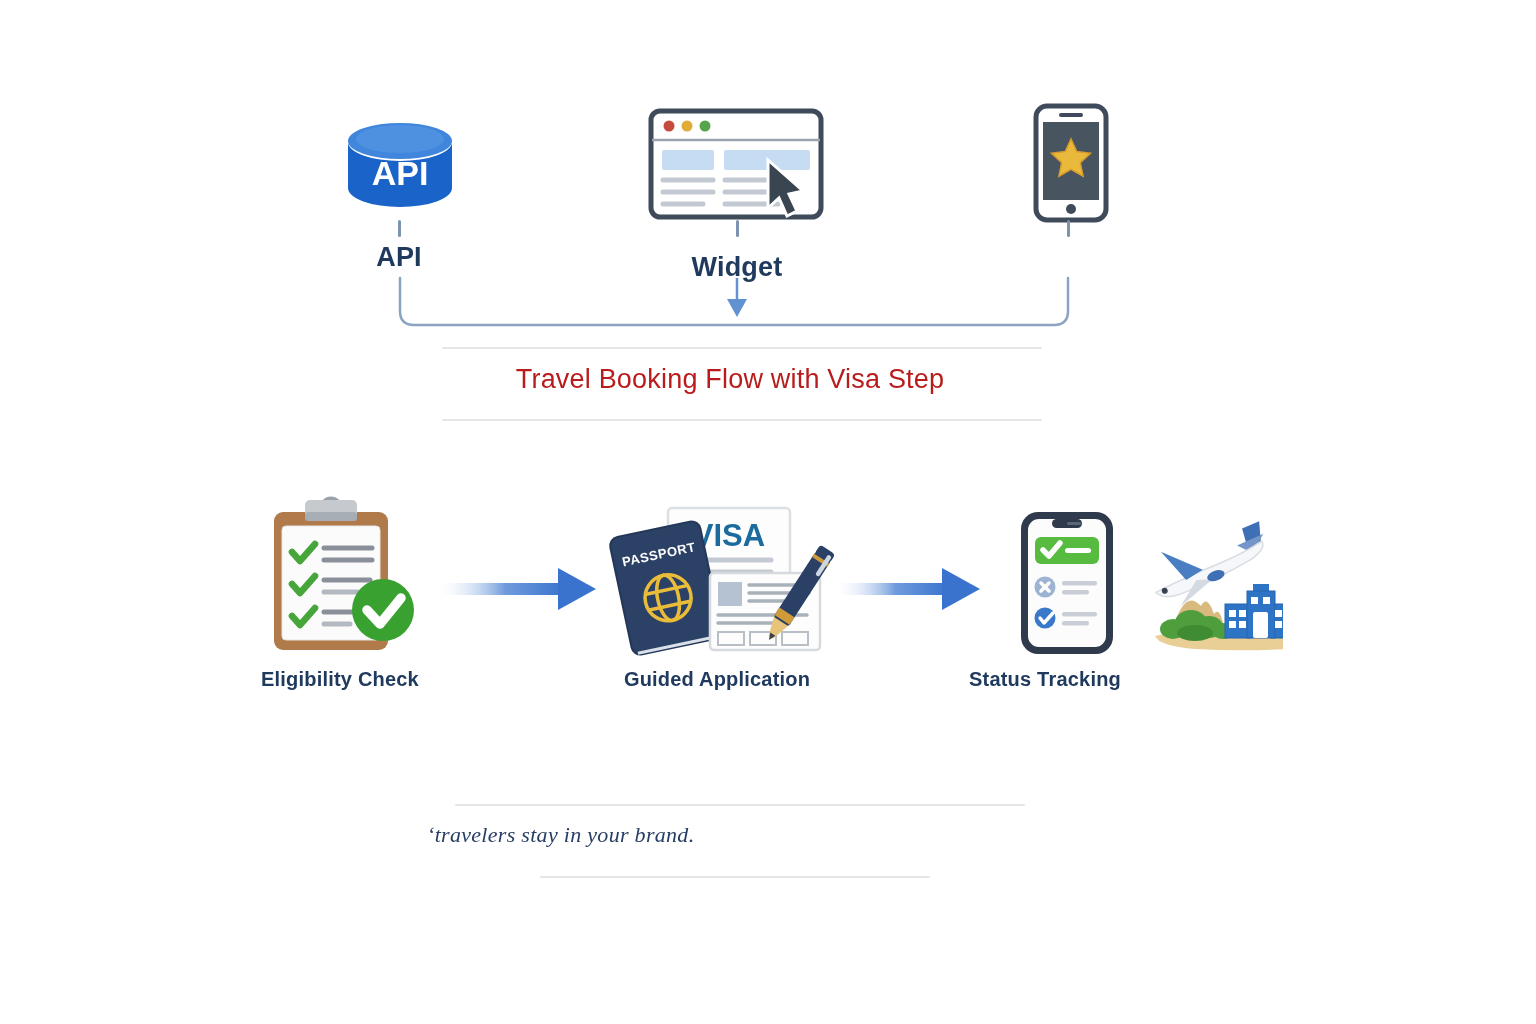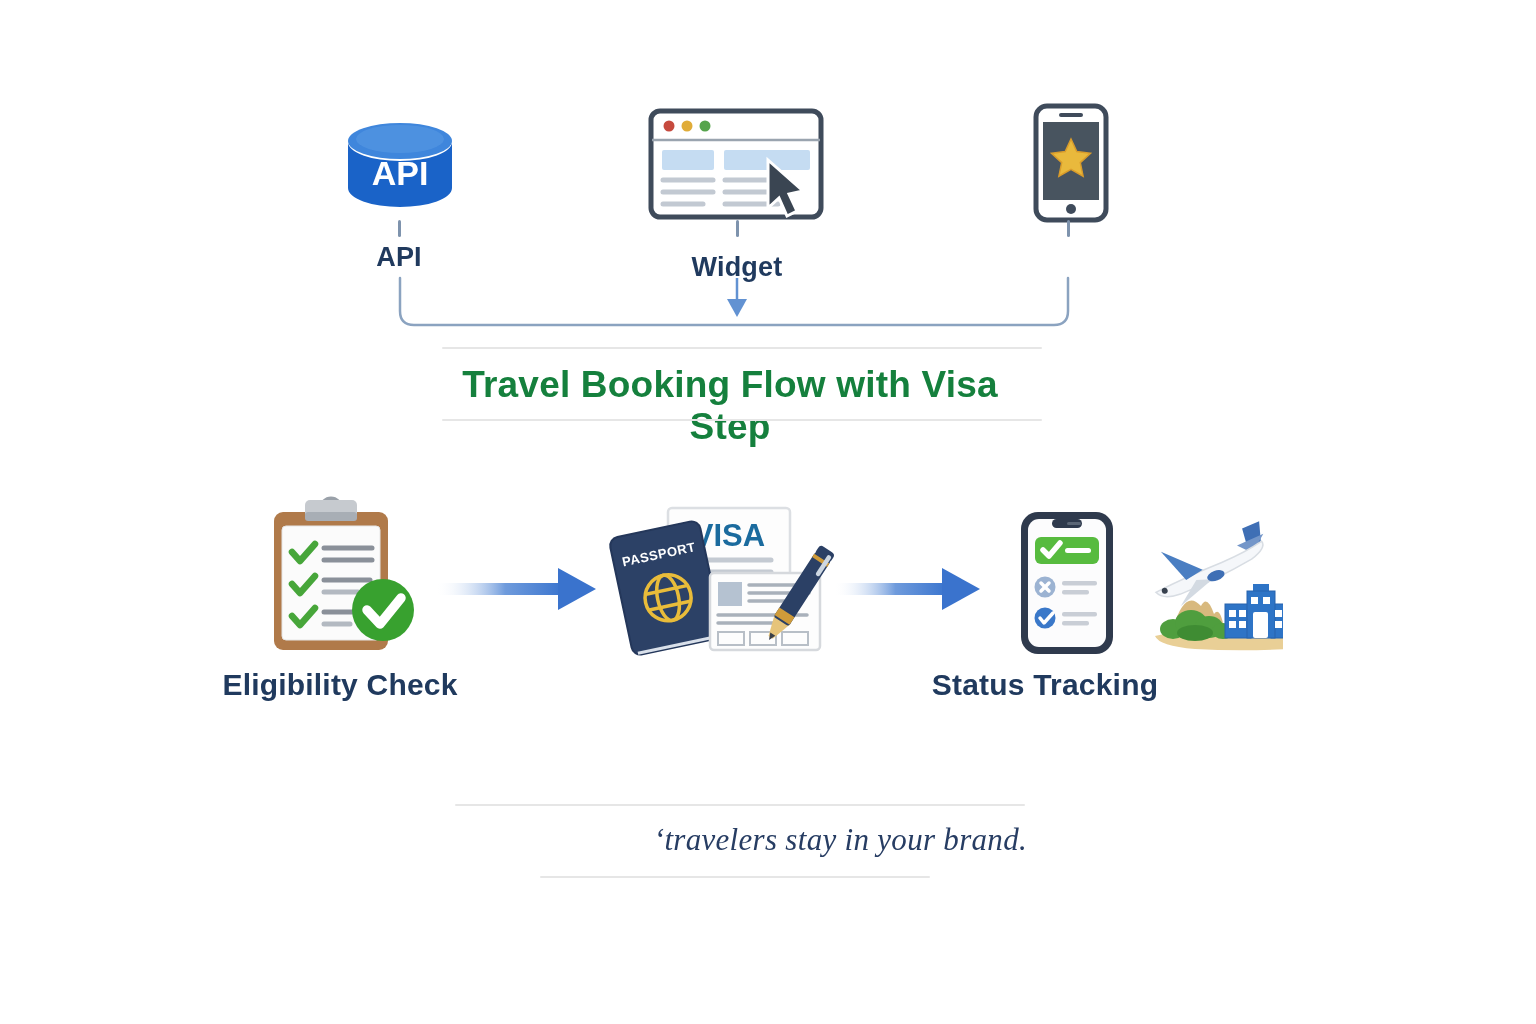"Travel Booking Flow with Visa" .title { color: #15803d -> #b91c1c; font-size: 37px -> 27px; font-weight: 700 -> 400 }
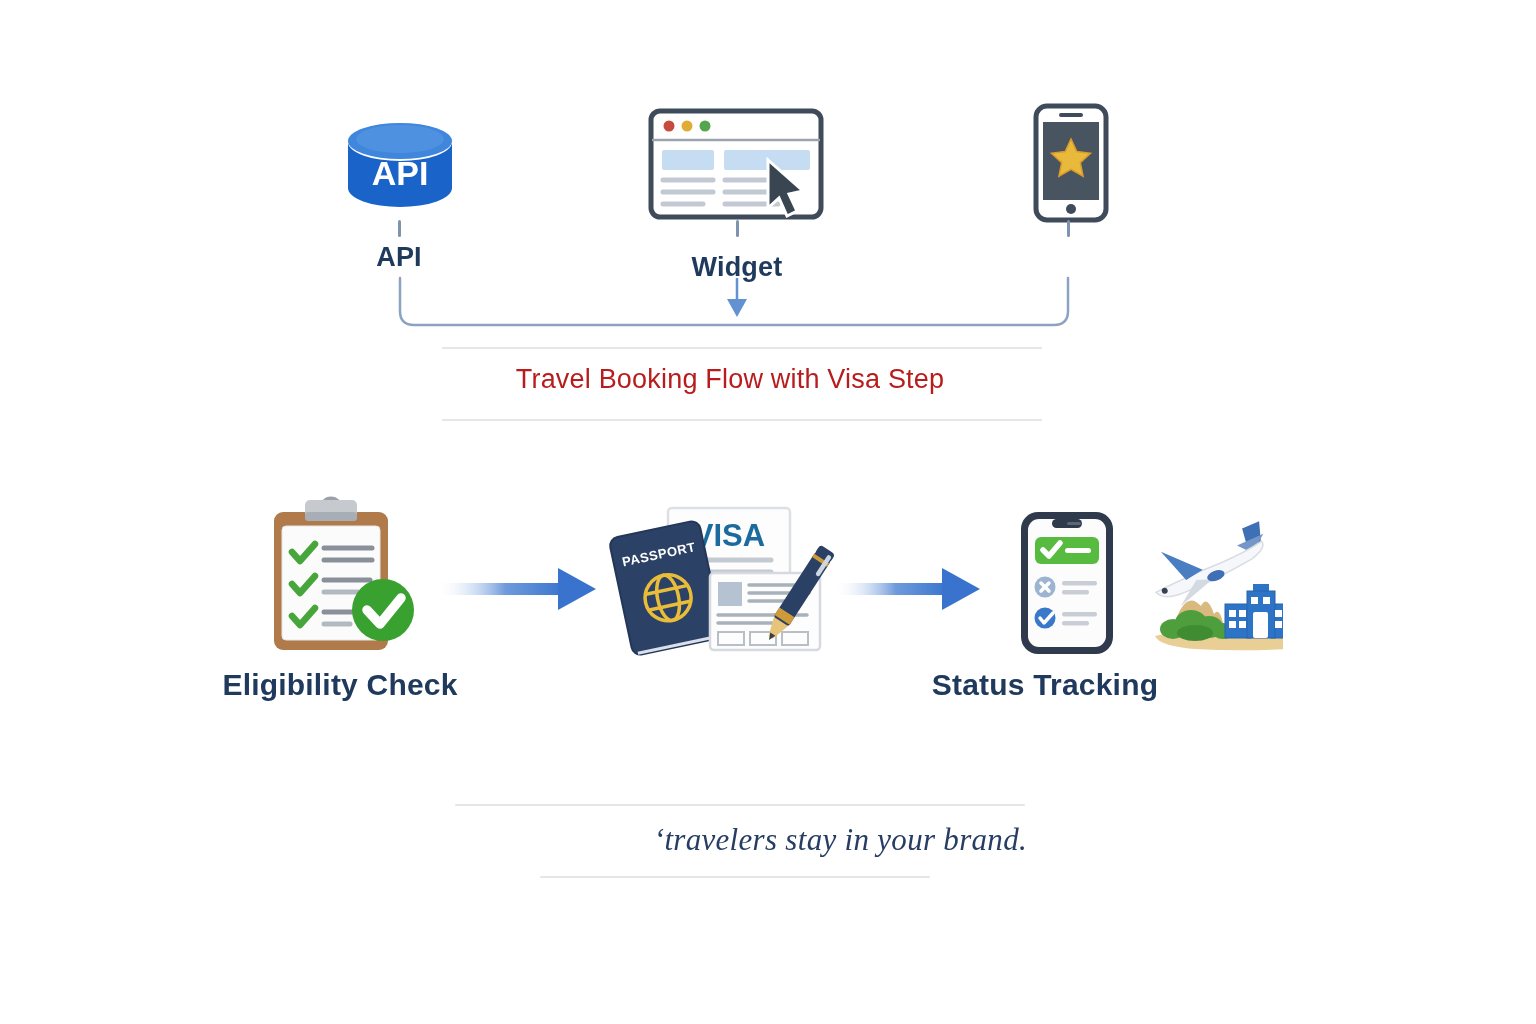"Eligibility Check" .step-label { font-size: 30px -> 20px }
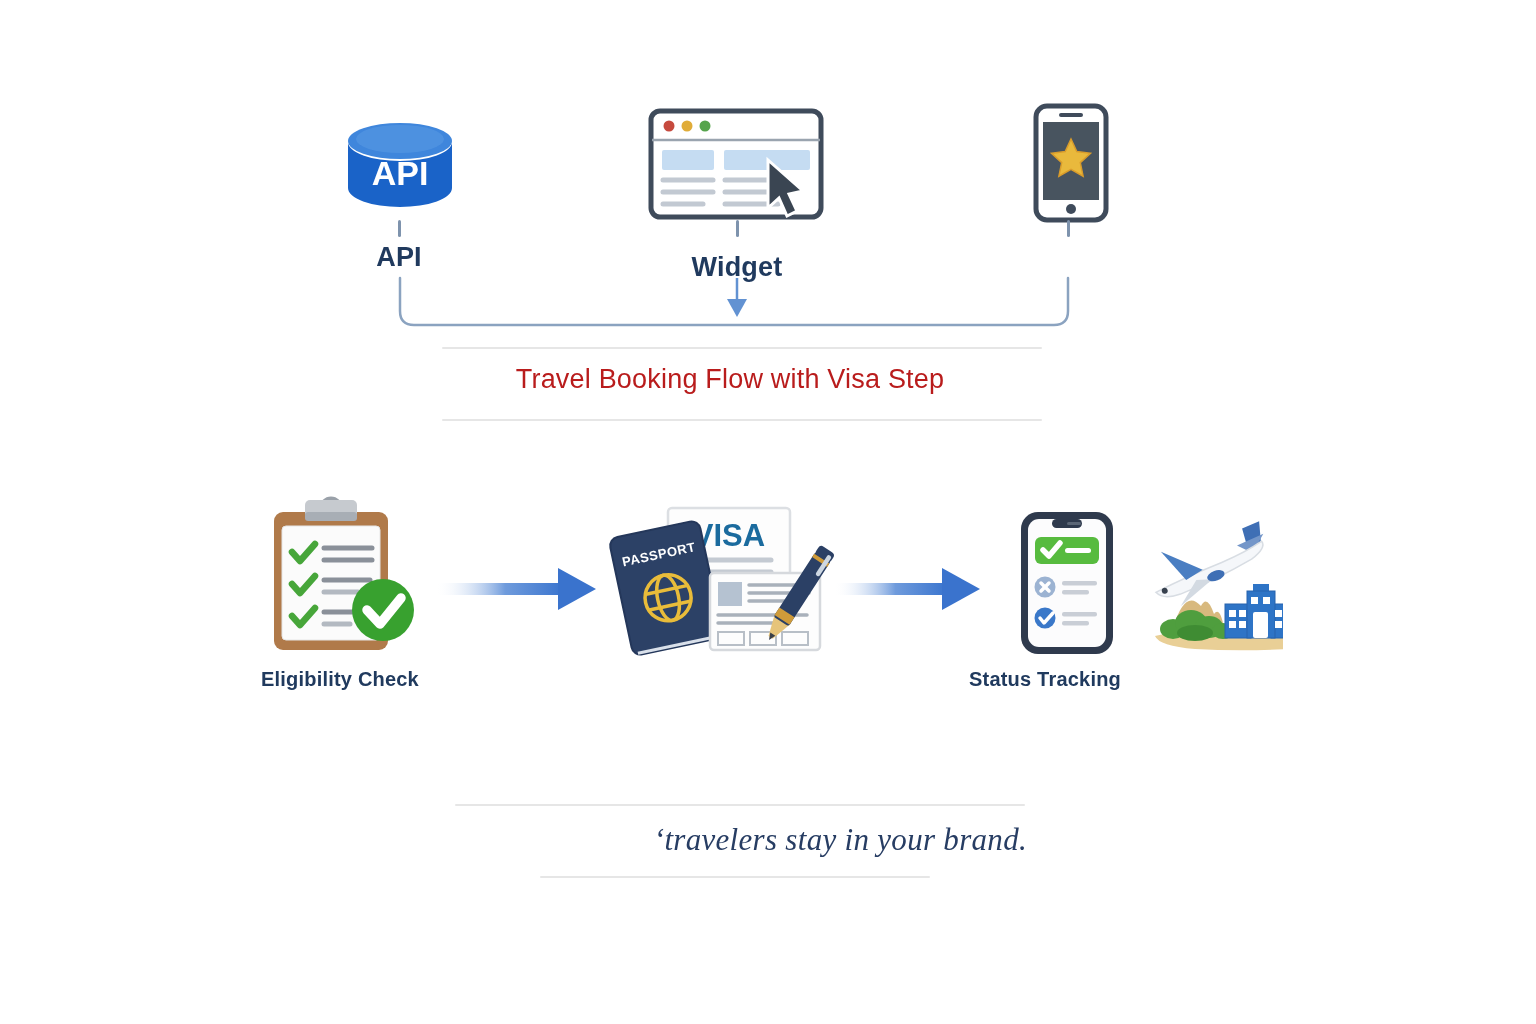"Guided Application" div.abs { html: none -> <div>Guided Application</div> }
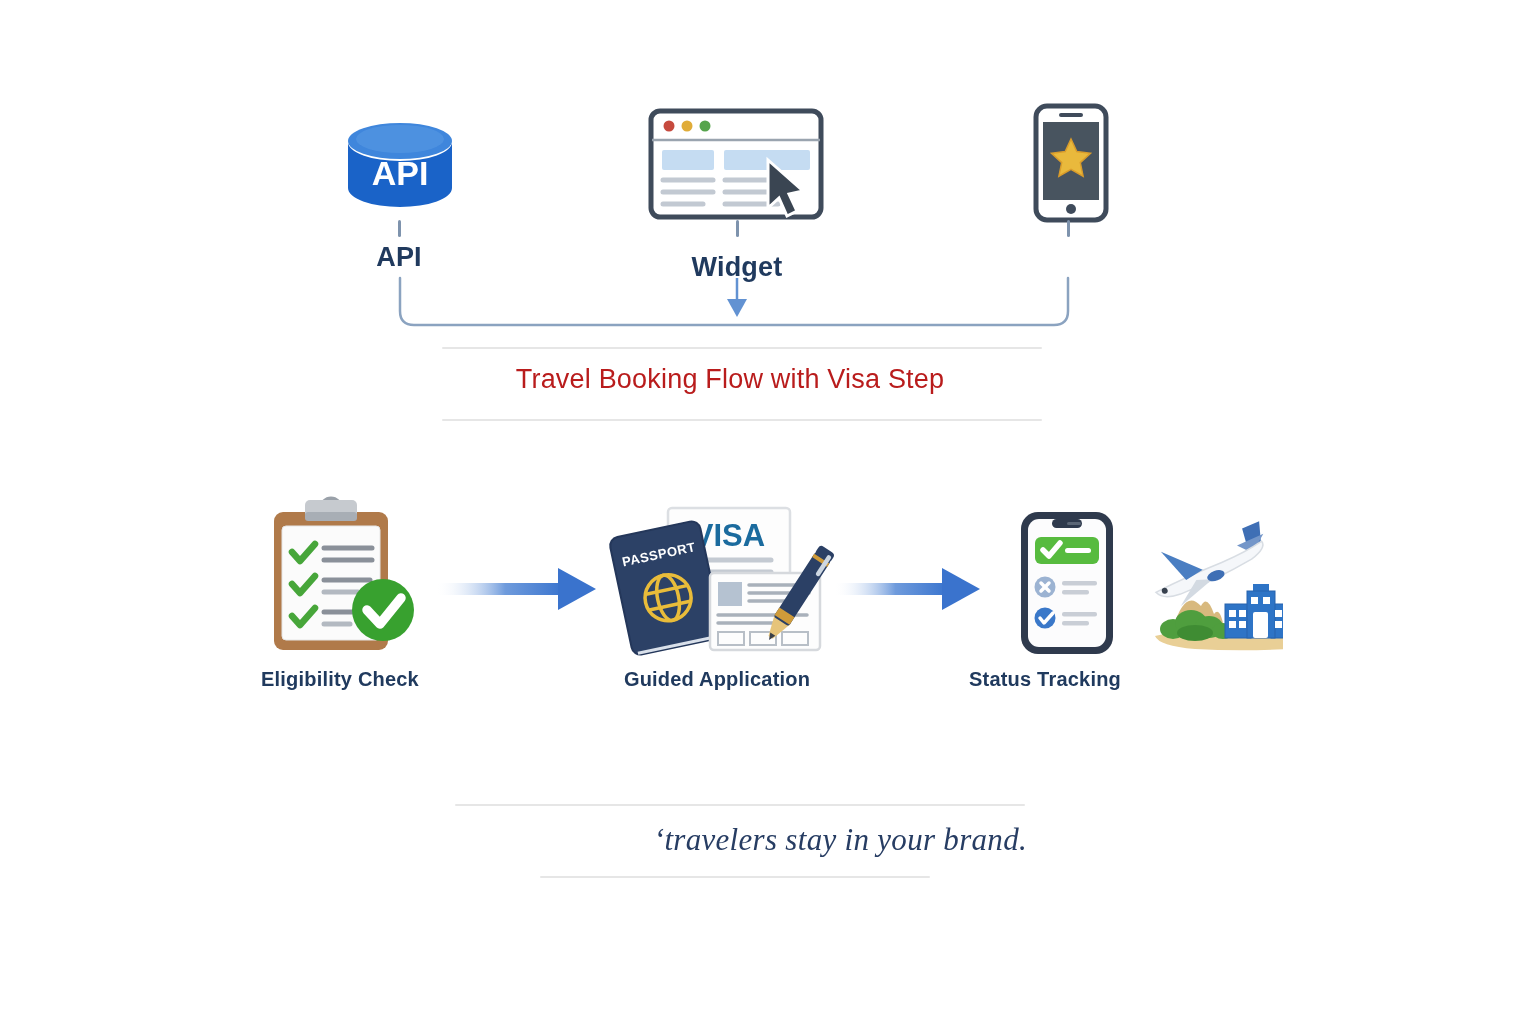"‘travelers stay in your brand." .quote { font-size: 31px -> 22px; text-align: right -> left }
